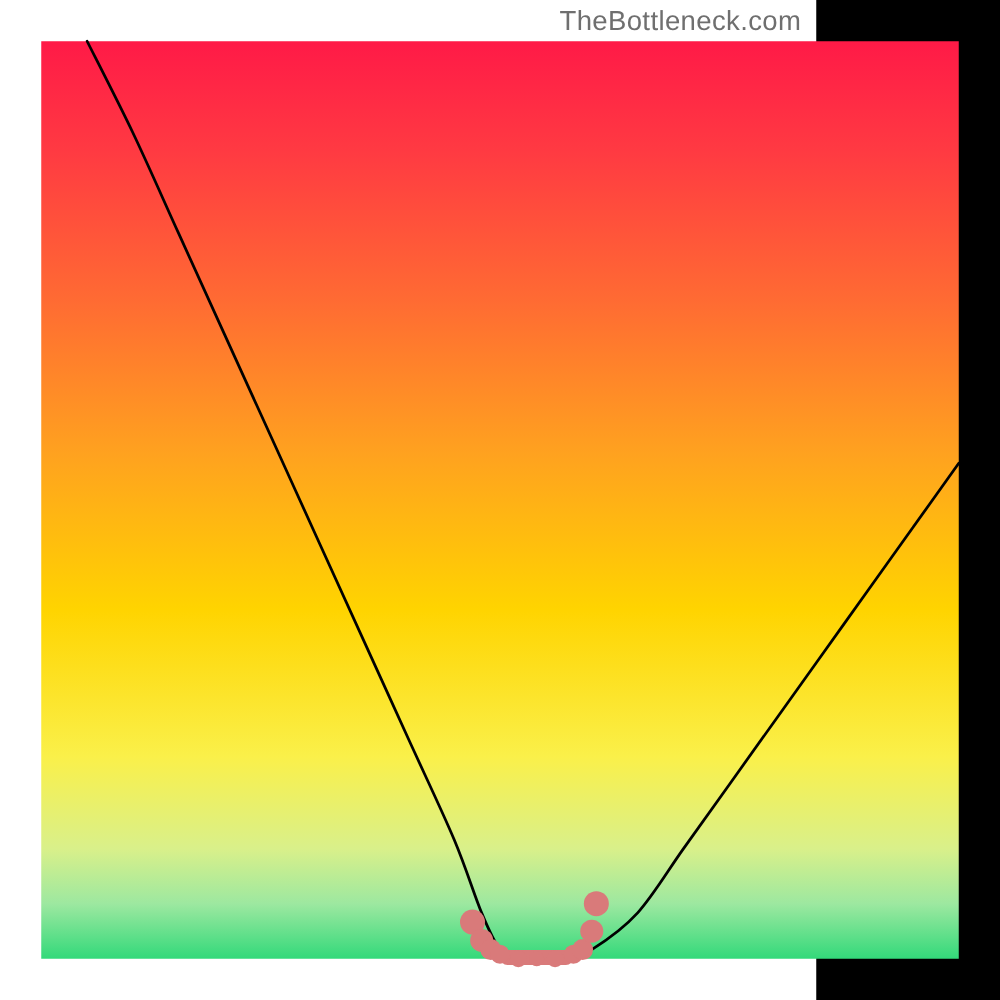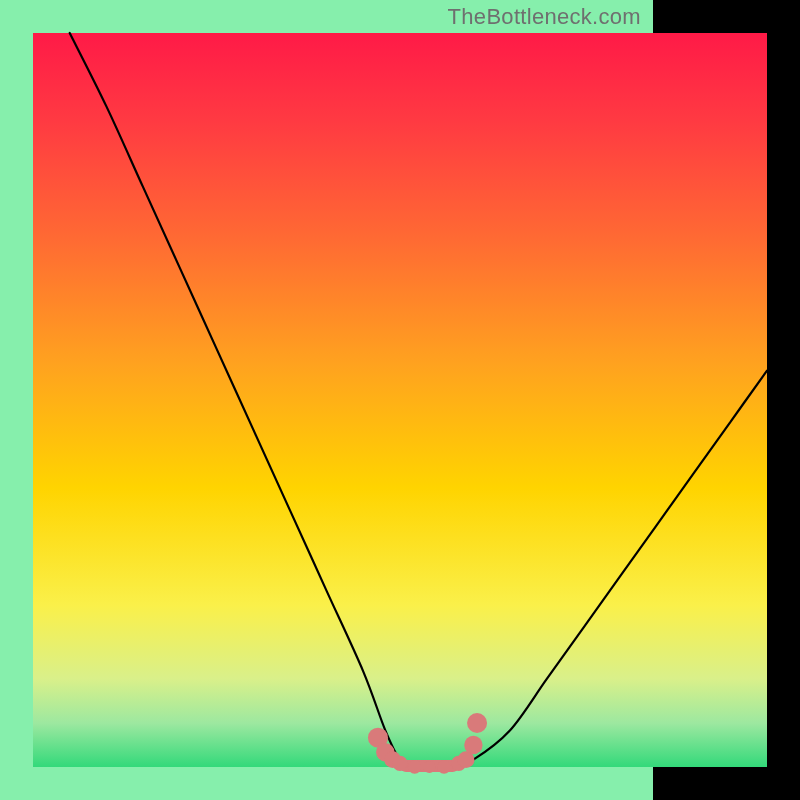"TheBottleneck.com" .stage { background: #86efac -> #ffffff }
